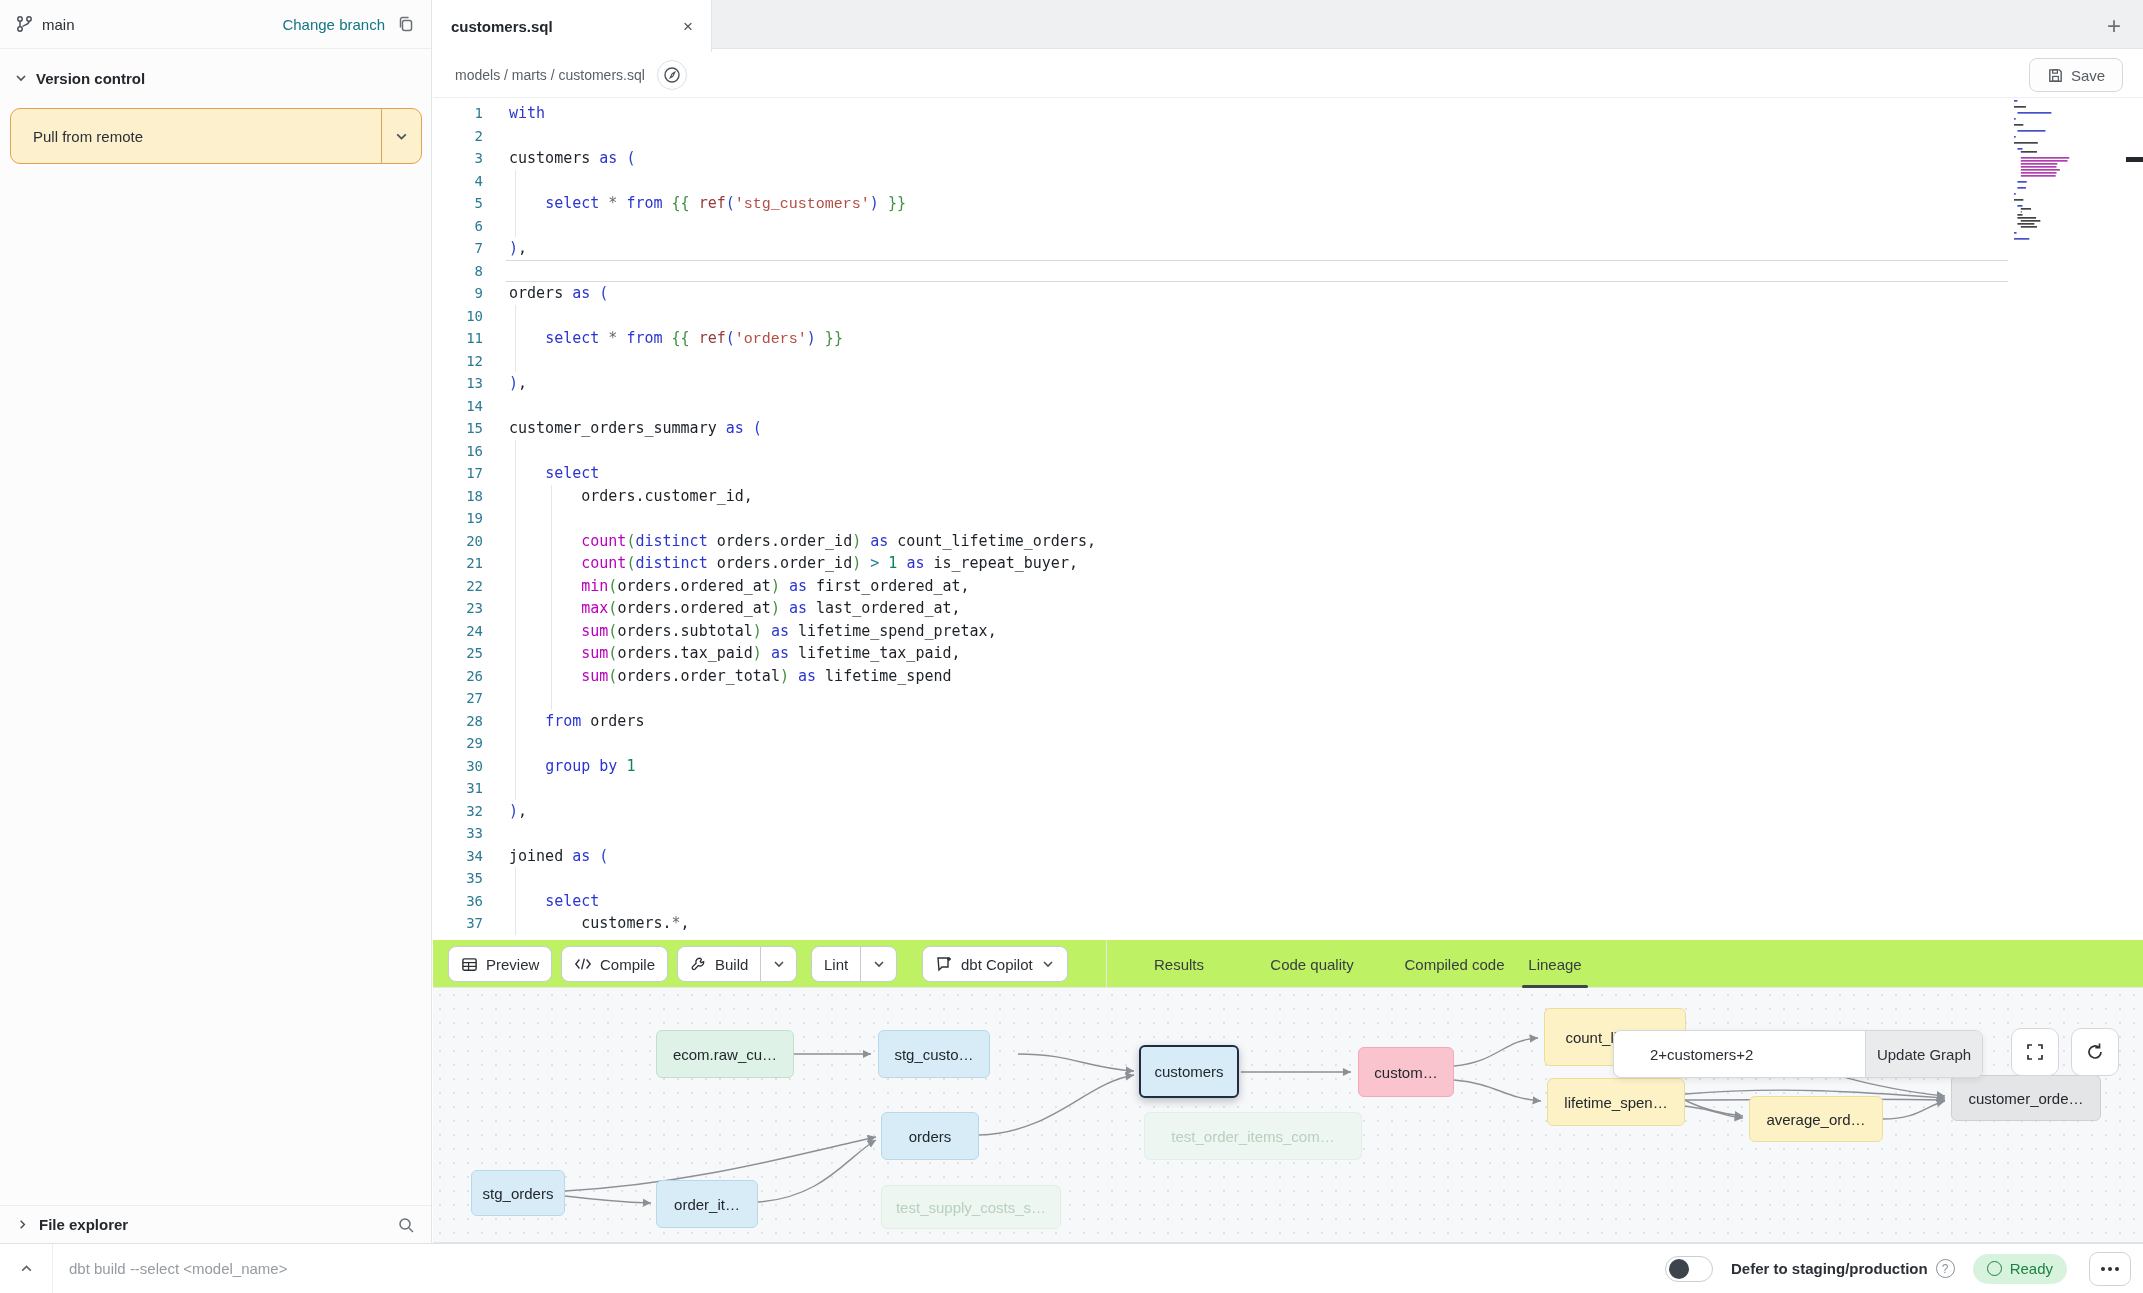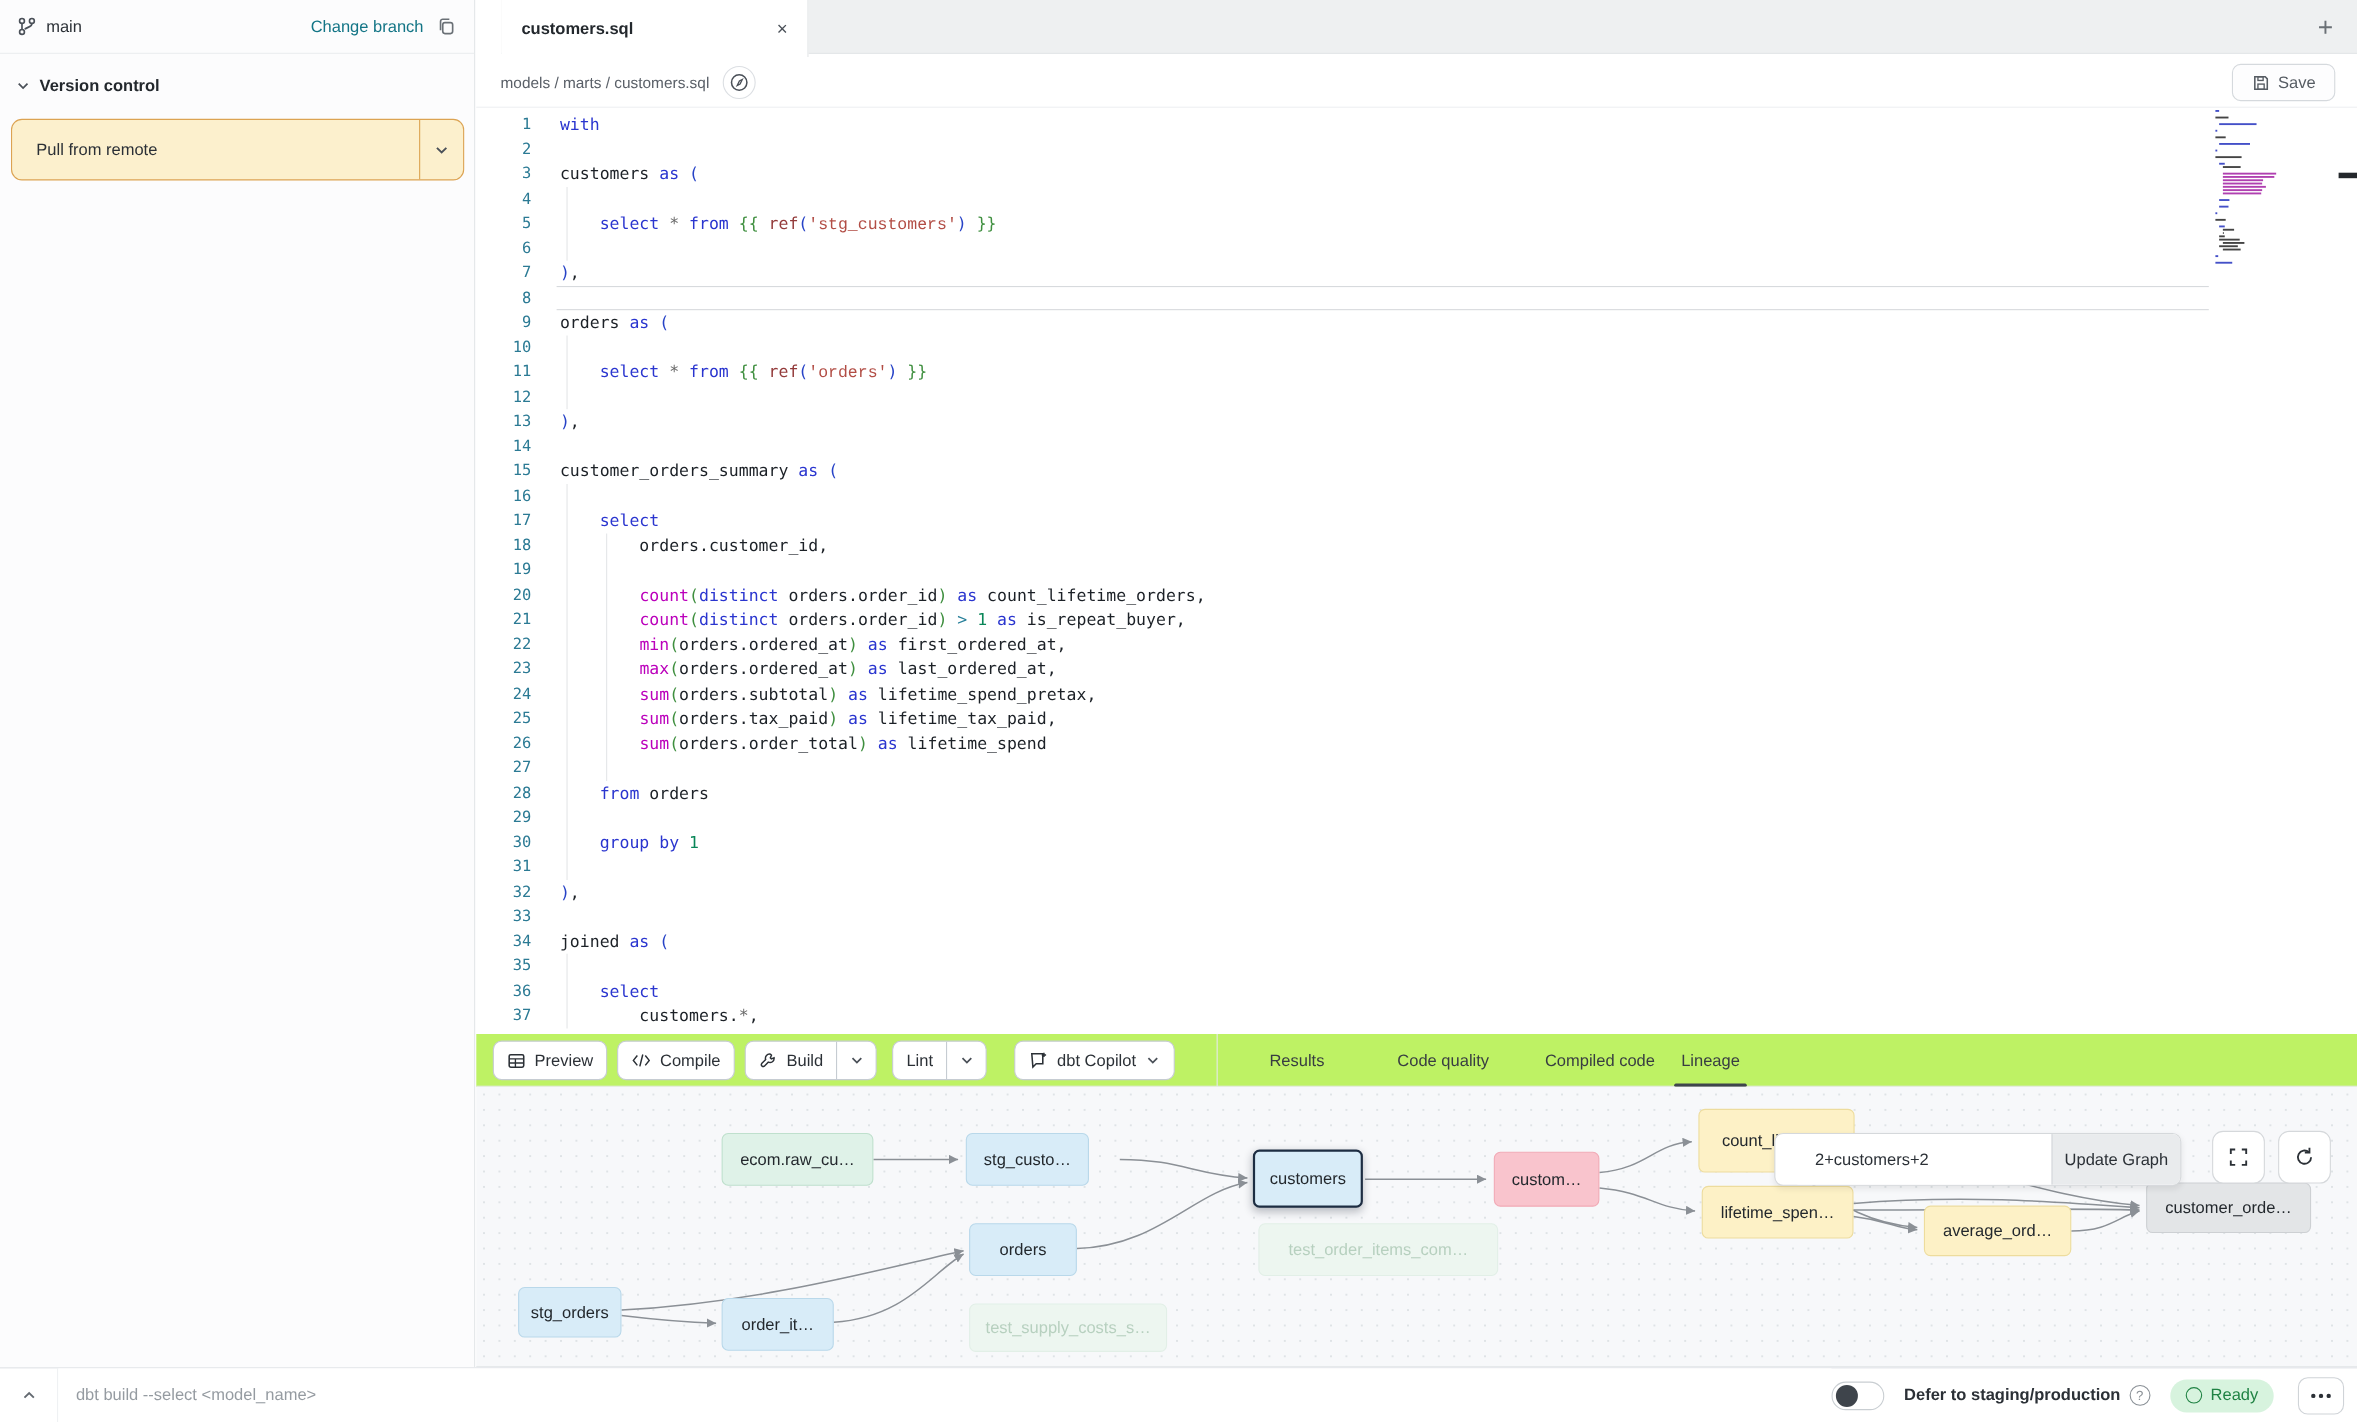"customers.sql" #tabbar { left: 456px -> 433px }
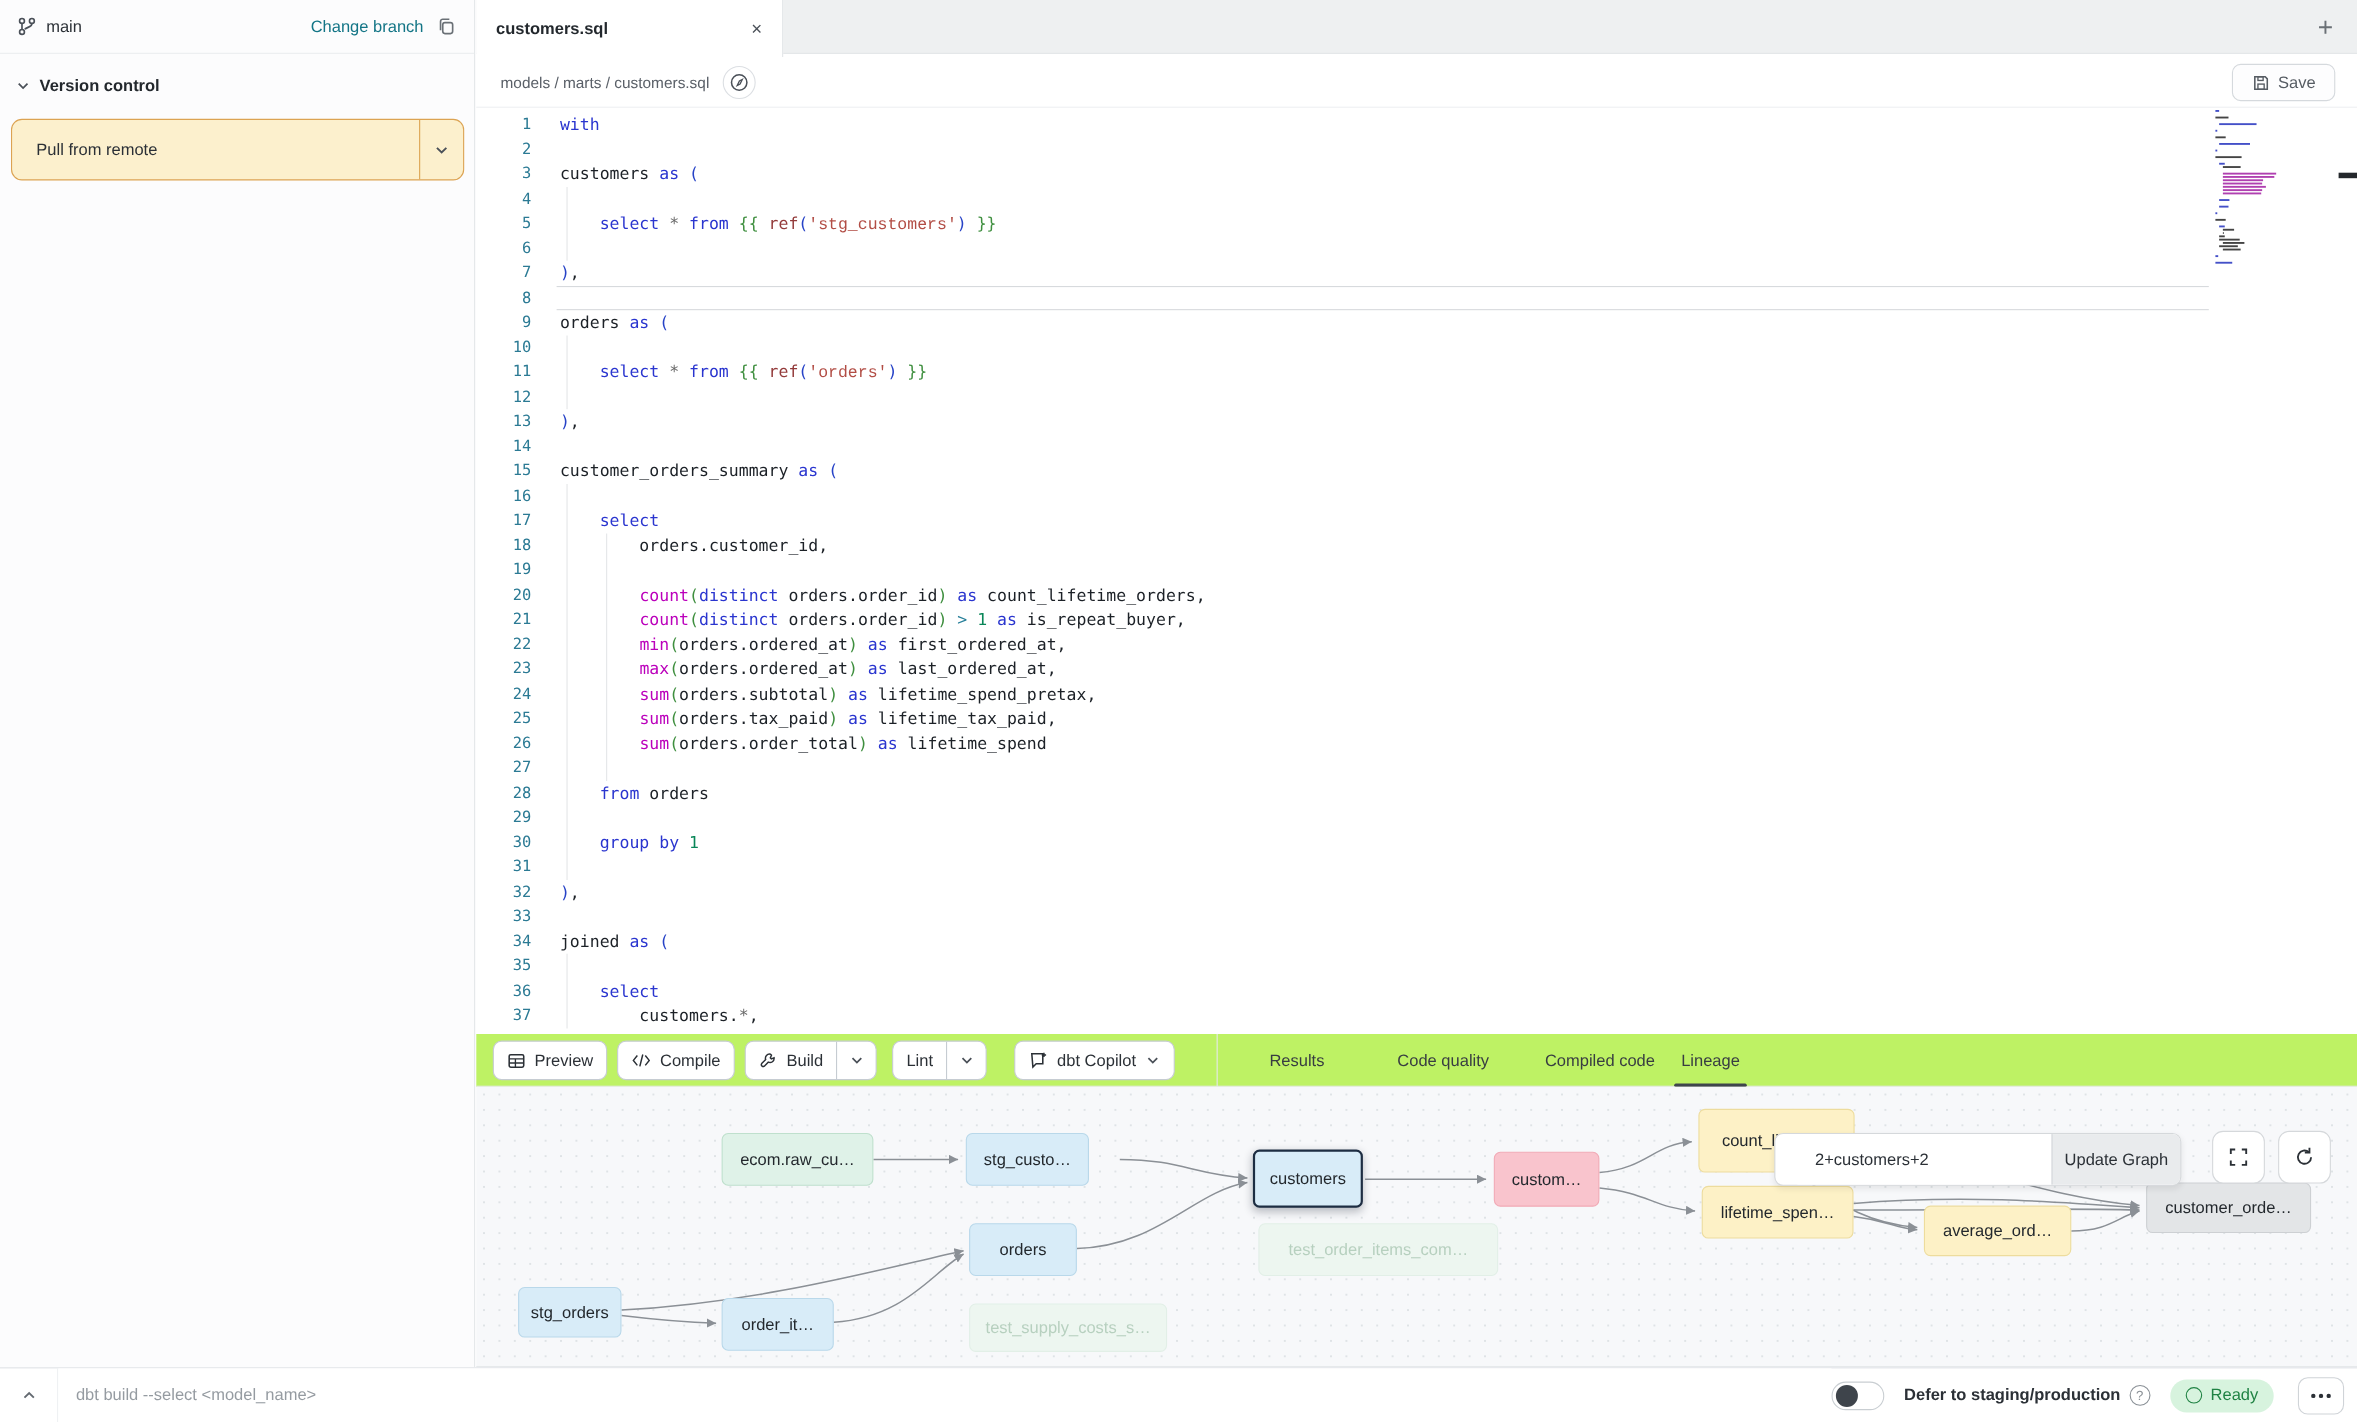"File explorer" div.fe-row { html: none -> <div> <svg> <path></path> </svg> <span>File explorer</span> <svg> <circle></circle> <path></path> </svg> </div> }
